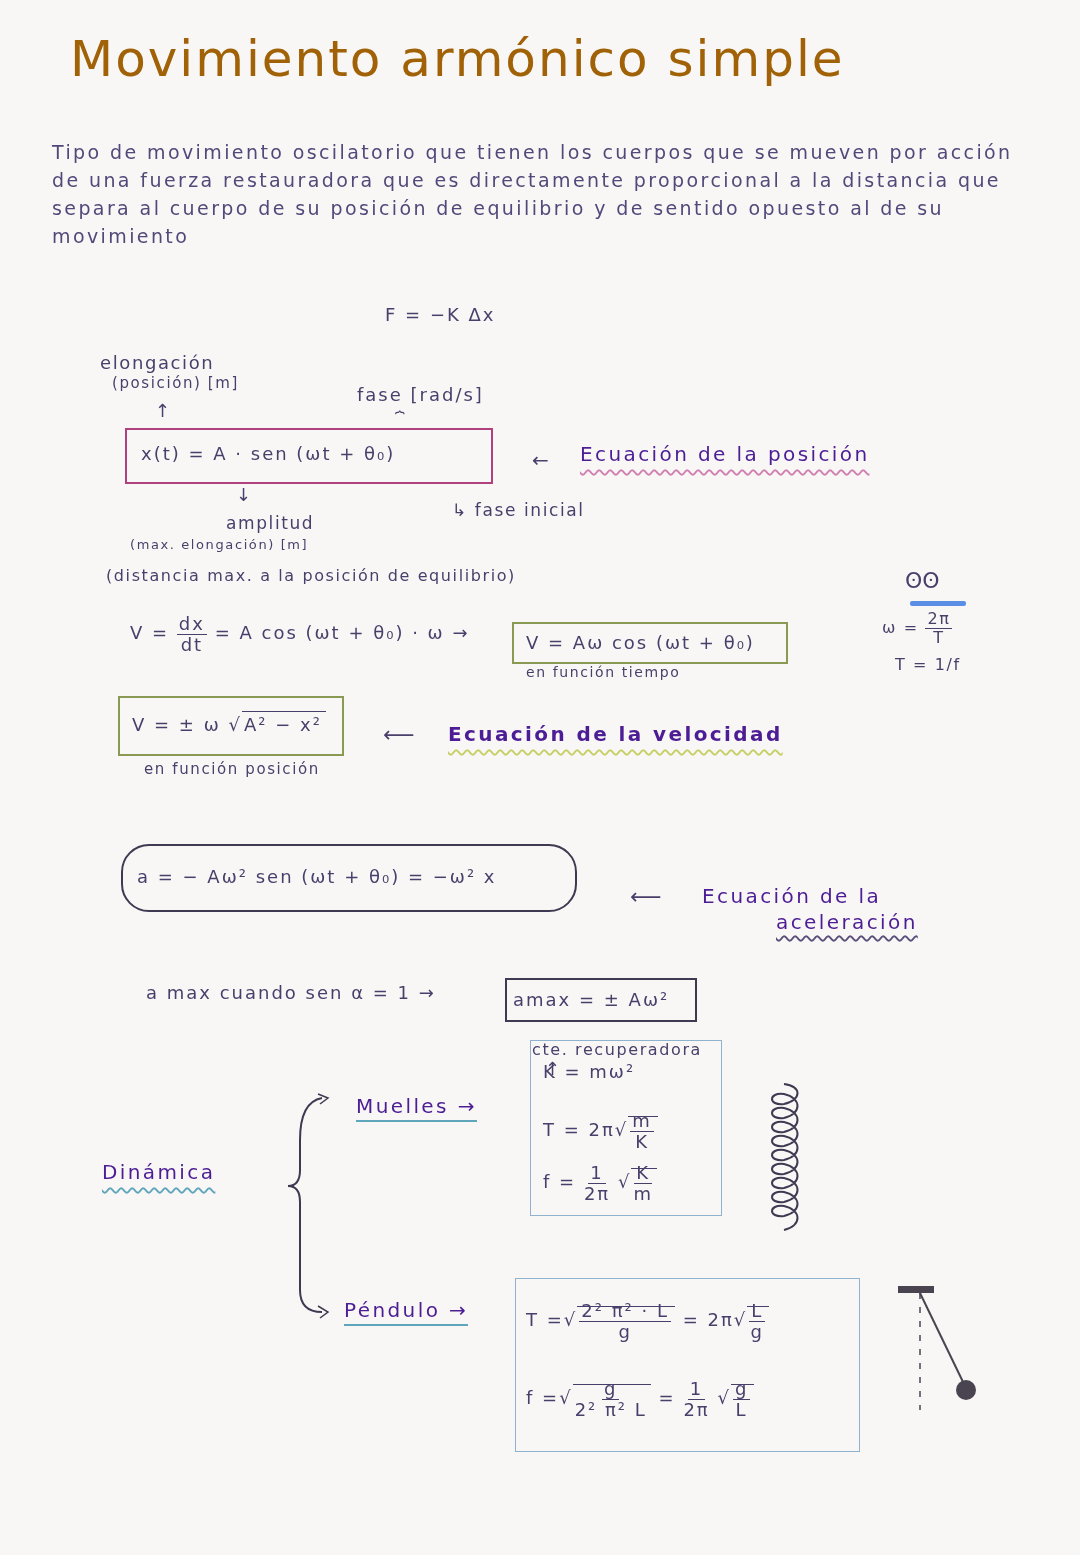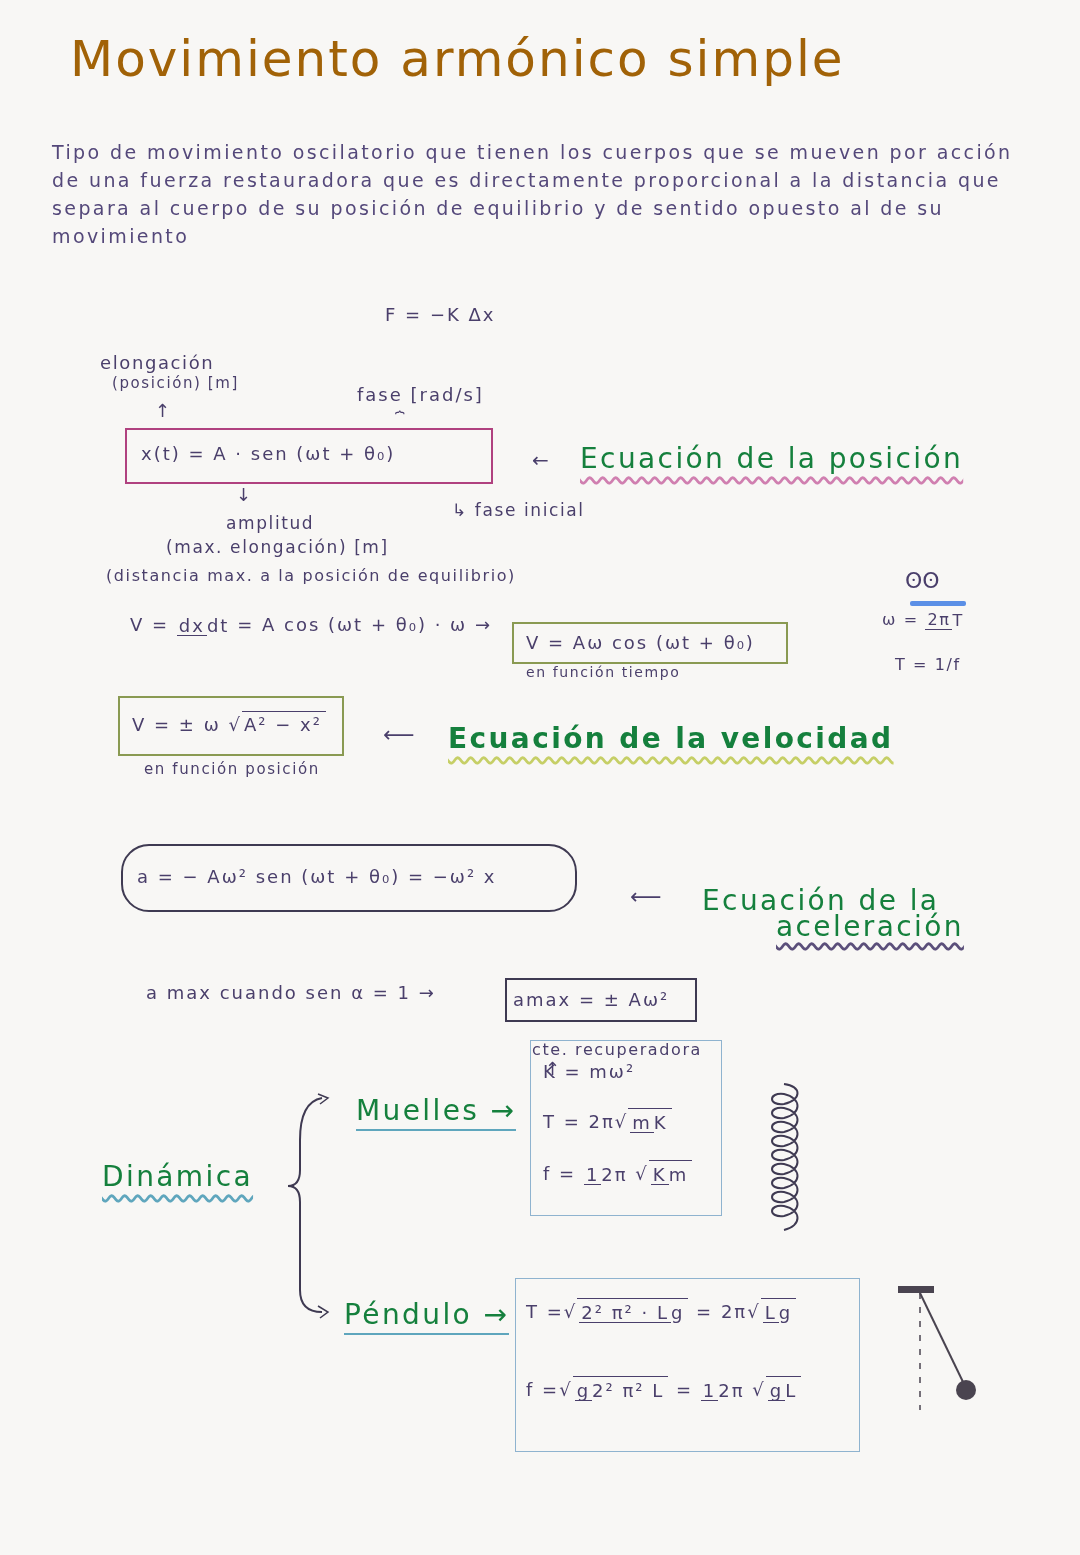"Ecuación de la posición" .label-pink { color: #15803d -> #4c1d95; font-size: 28px -> 20px }
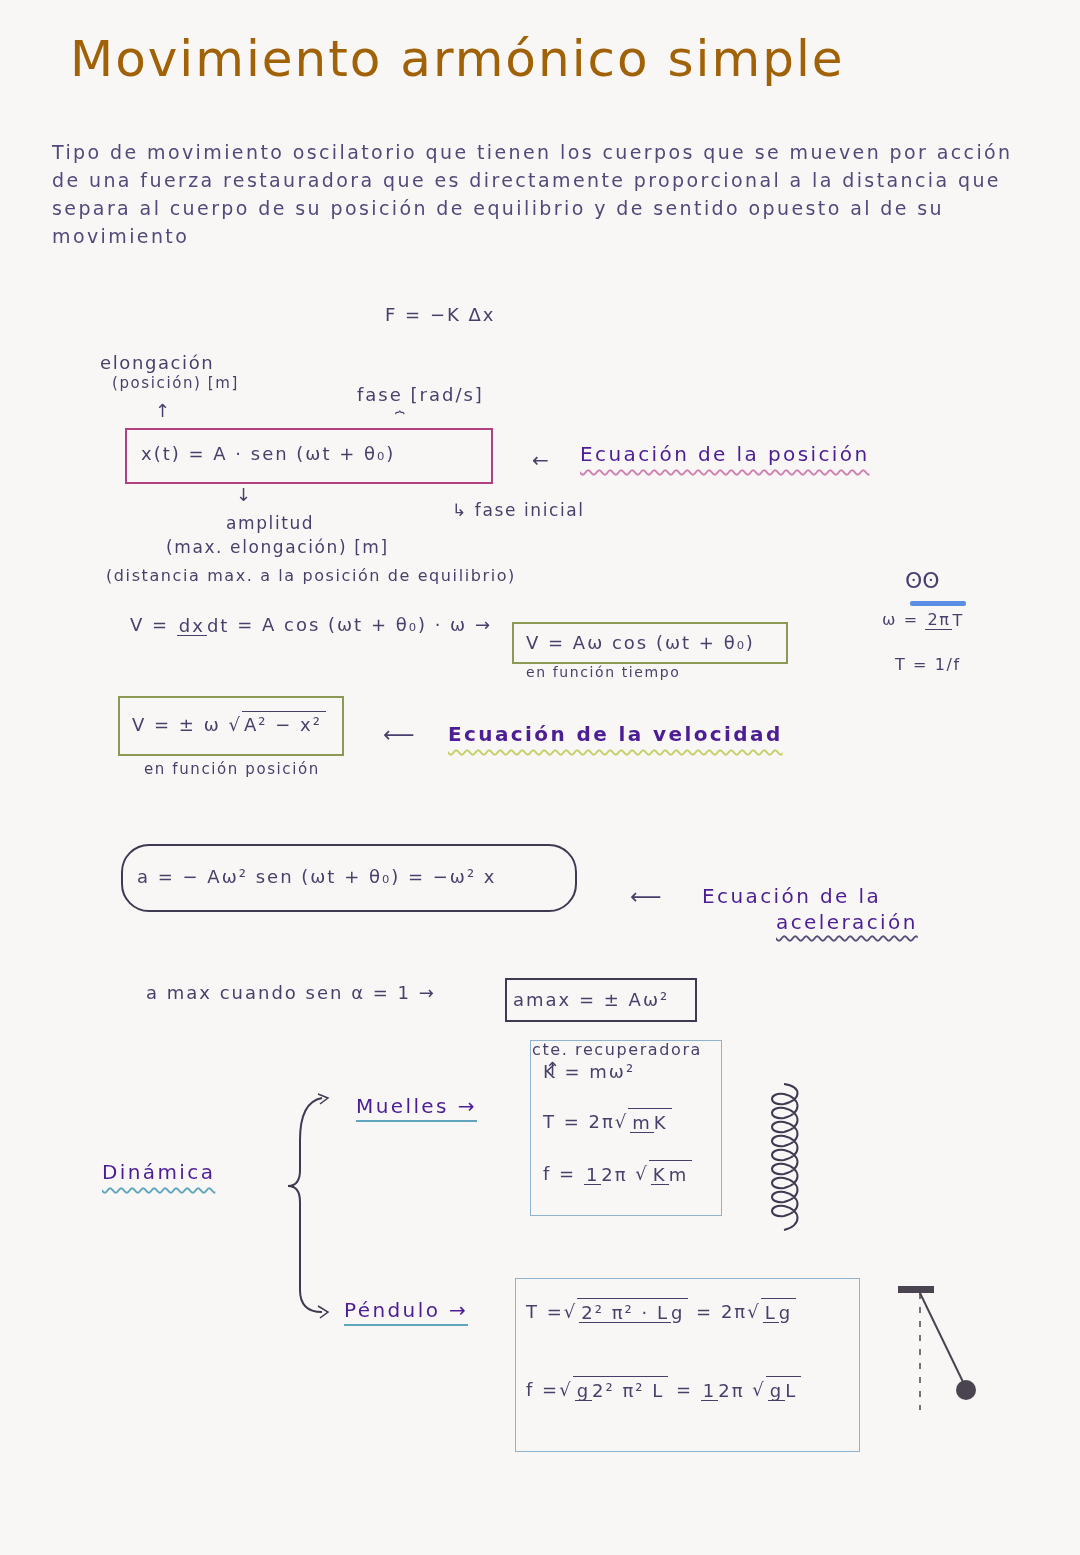"(max. elongación) [m]" div.abs { font-size: 17px -> 13px; margin-left: 36px -> none }
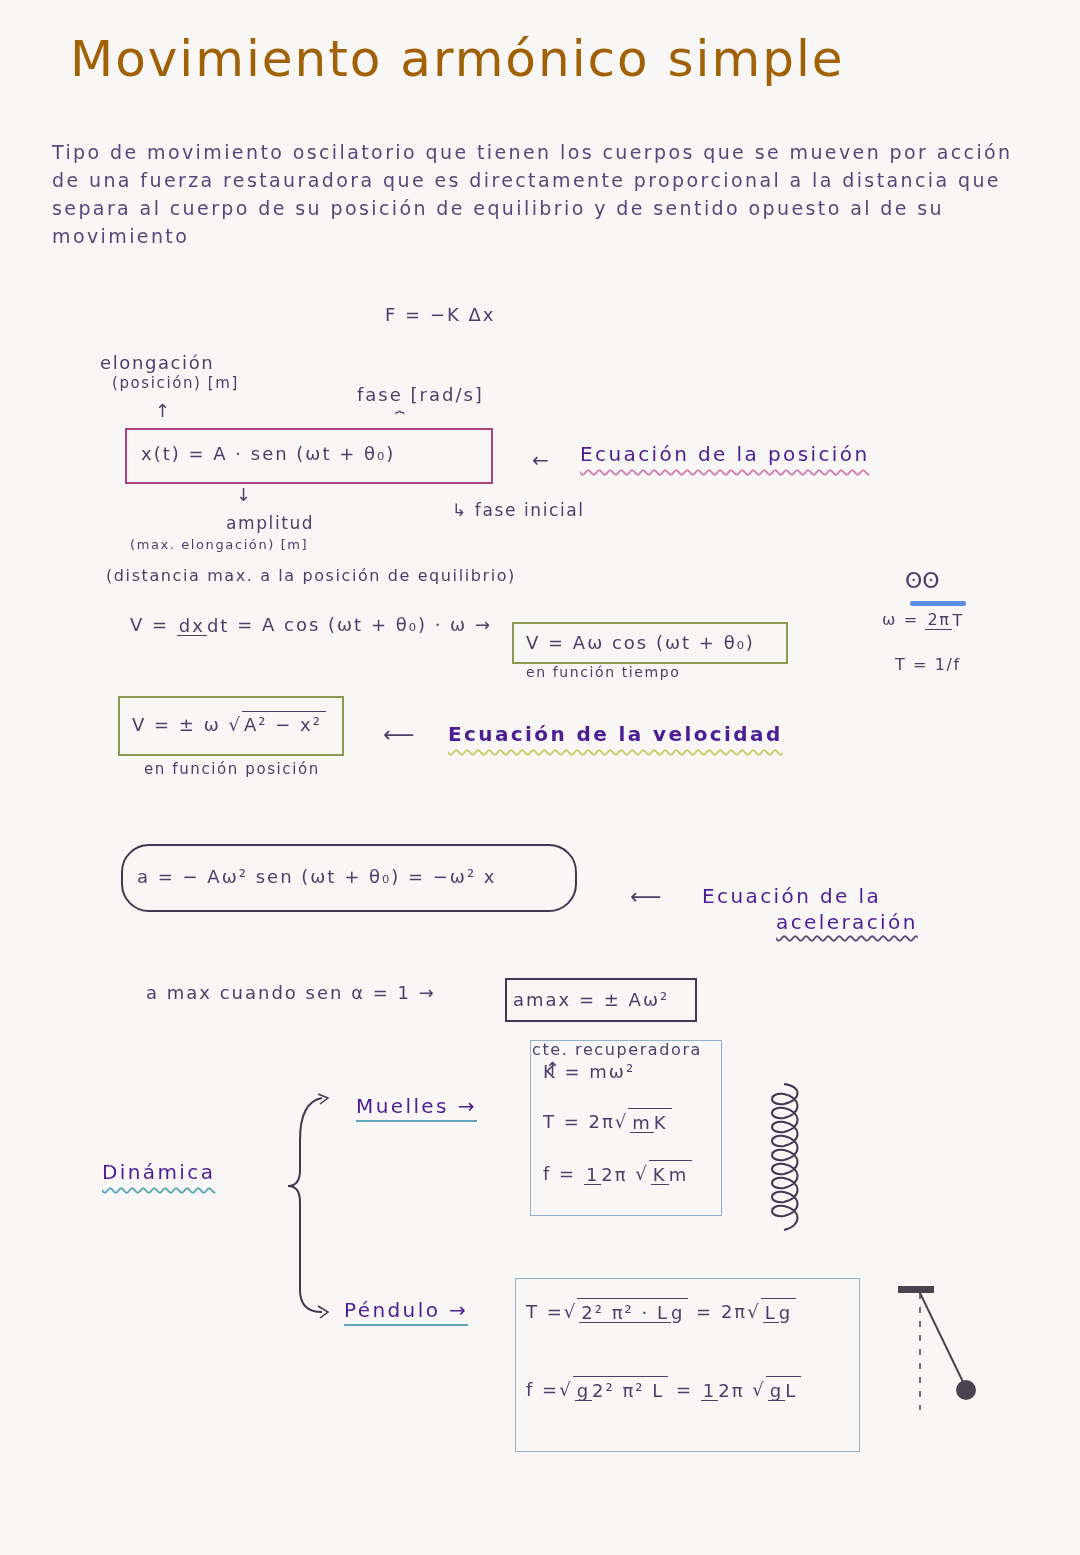"dx" .frac { flex-direction: row -> column }
